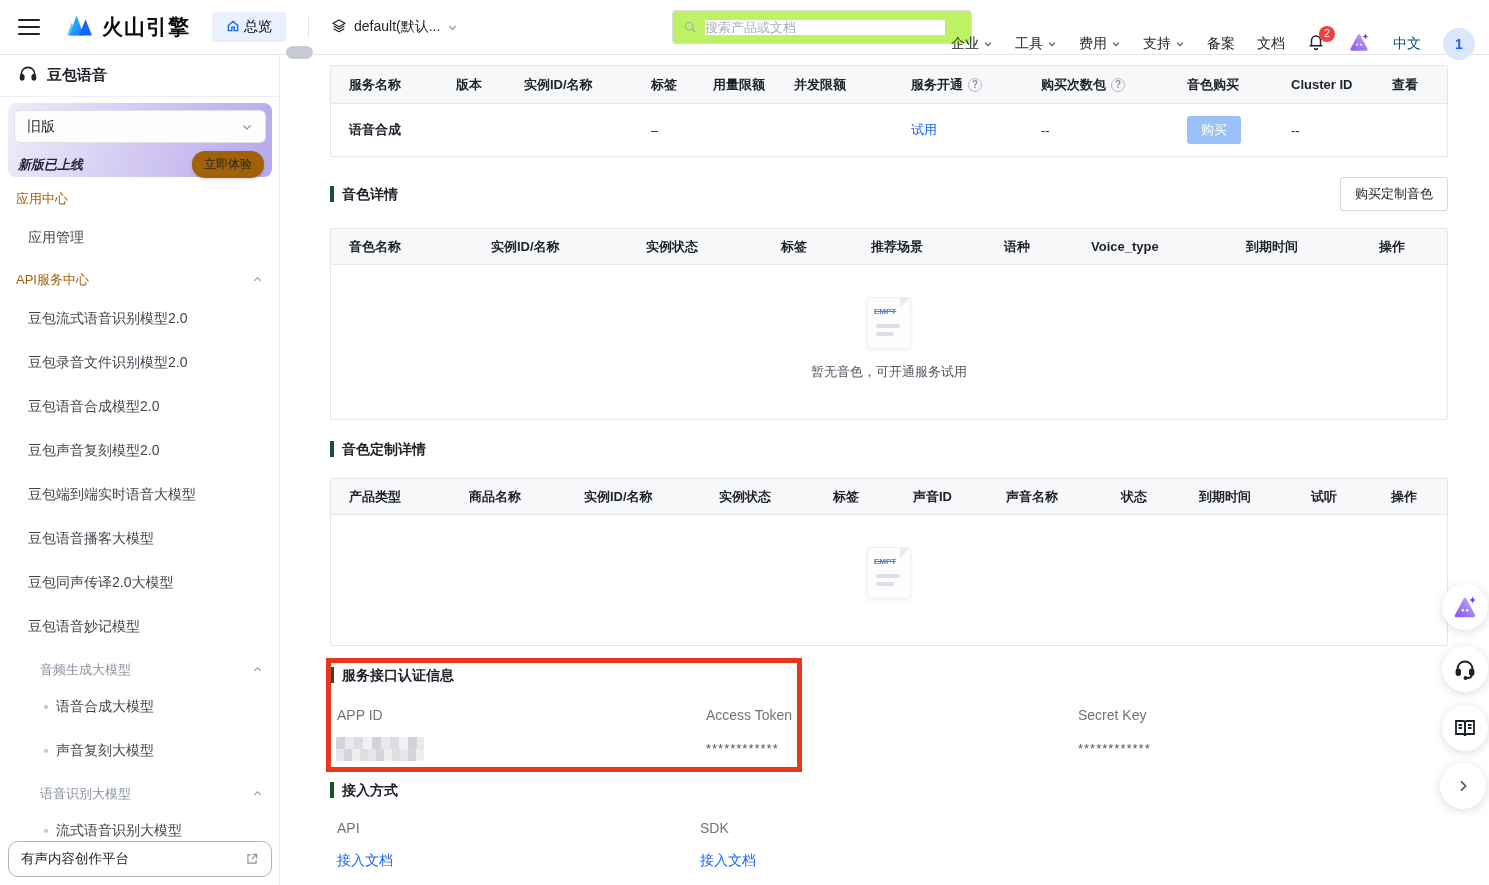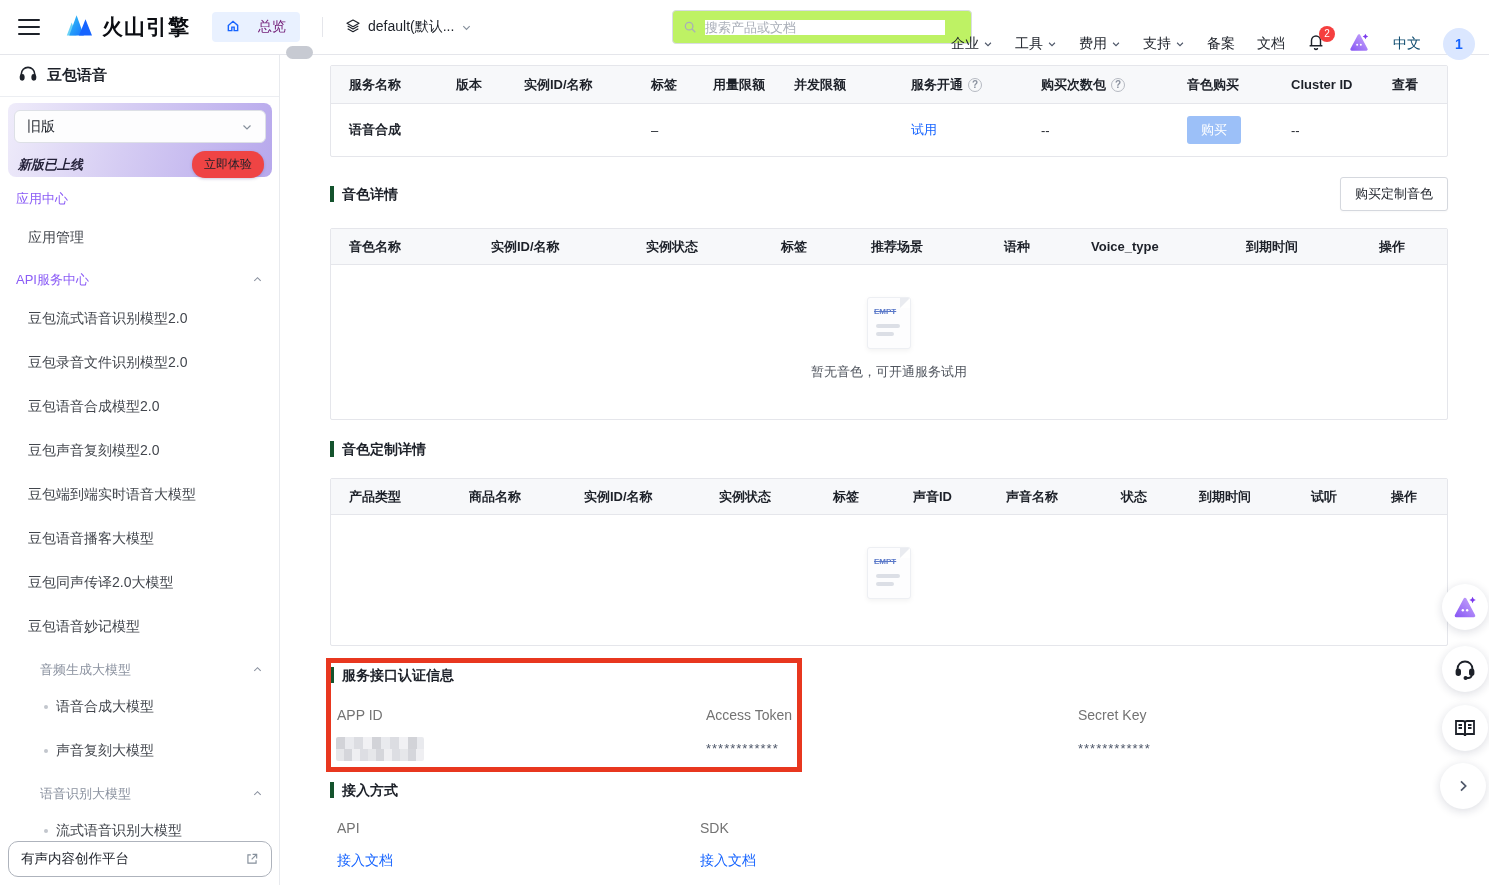"总览" .overview-pill { color: #701a75 -> #000000; gap: 18px -> 4px }
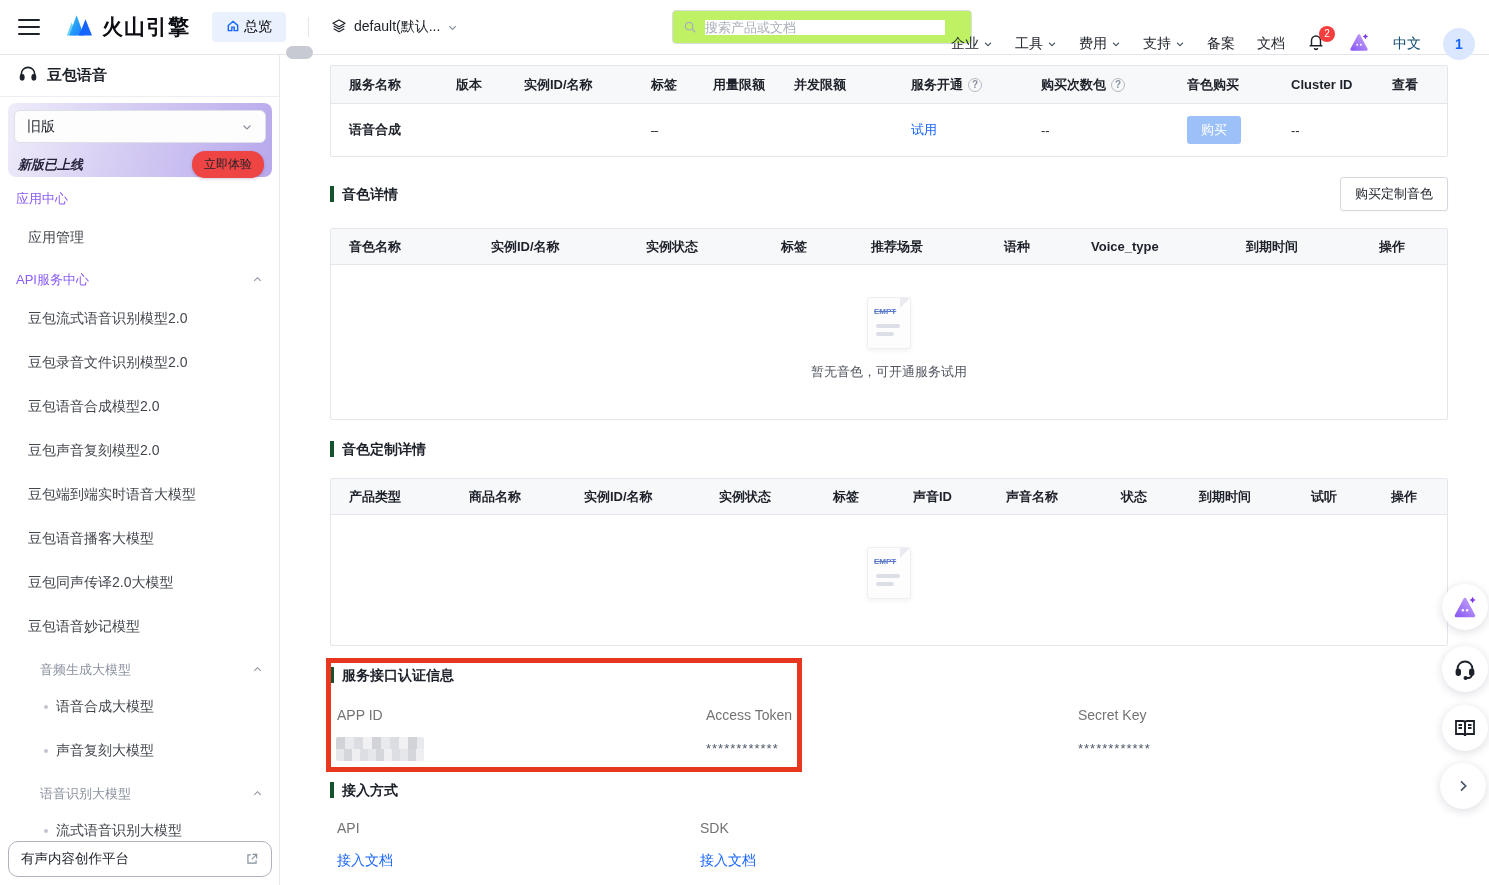"立即体验" .banner-btn { background: #ef4444 -> #a16207 }
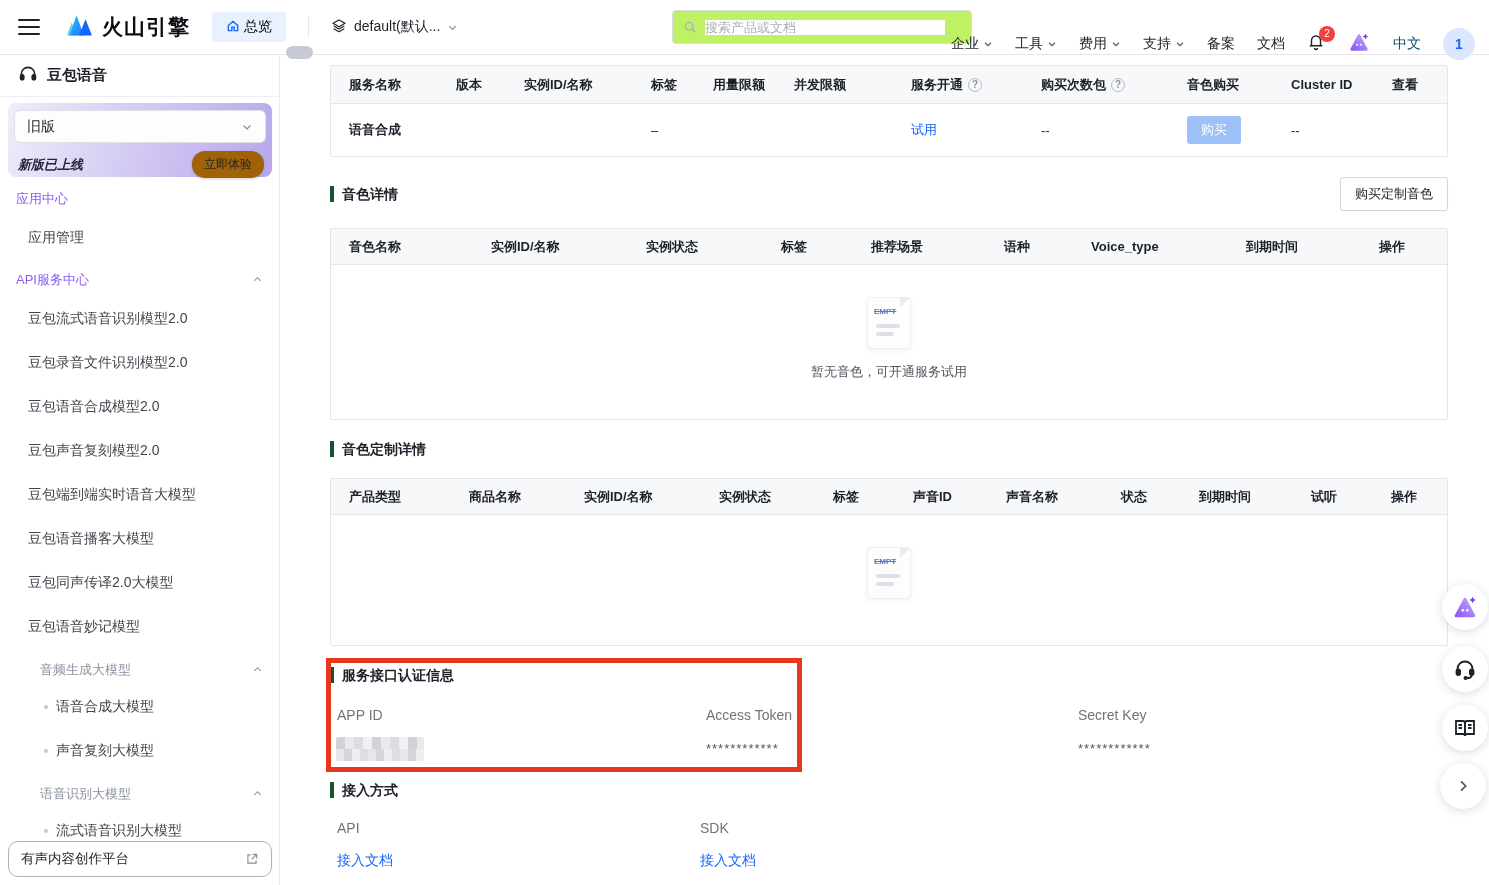"应用中心" .sb-group { color: #8b5cf6 -> #a16207 }
